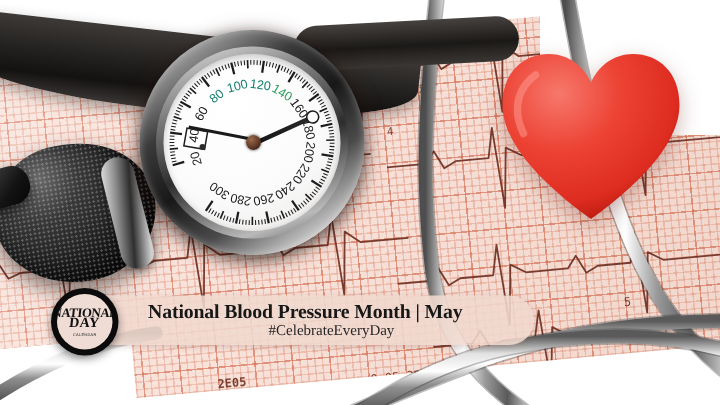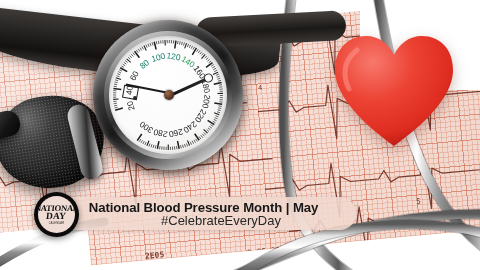"National Blood Pressure Month |" .banner { font-family: none -> Liberation Serif, serif }
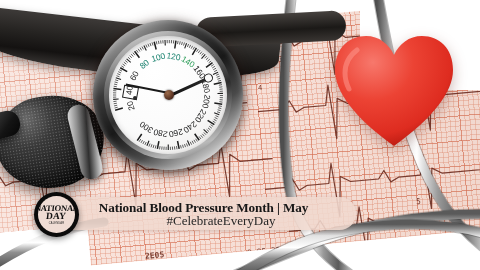"#CelebrateEveryDay" .banner-sub { font-size: 13px -> 10px }
